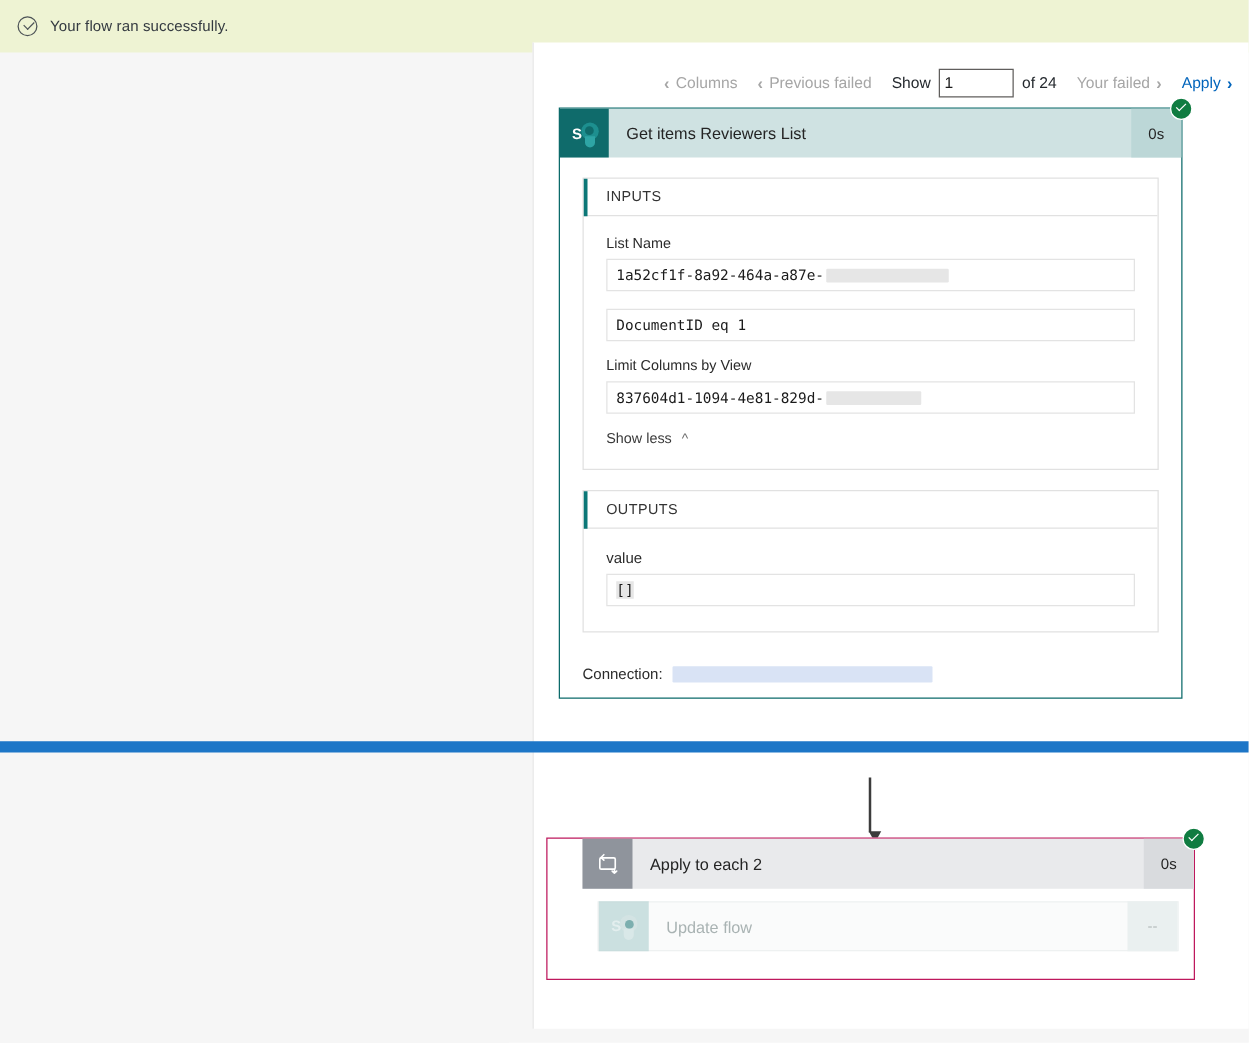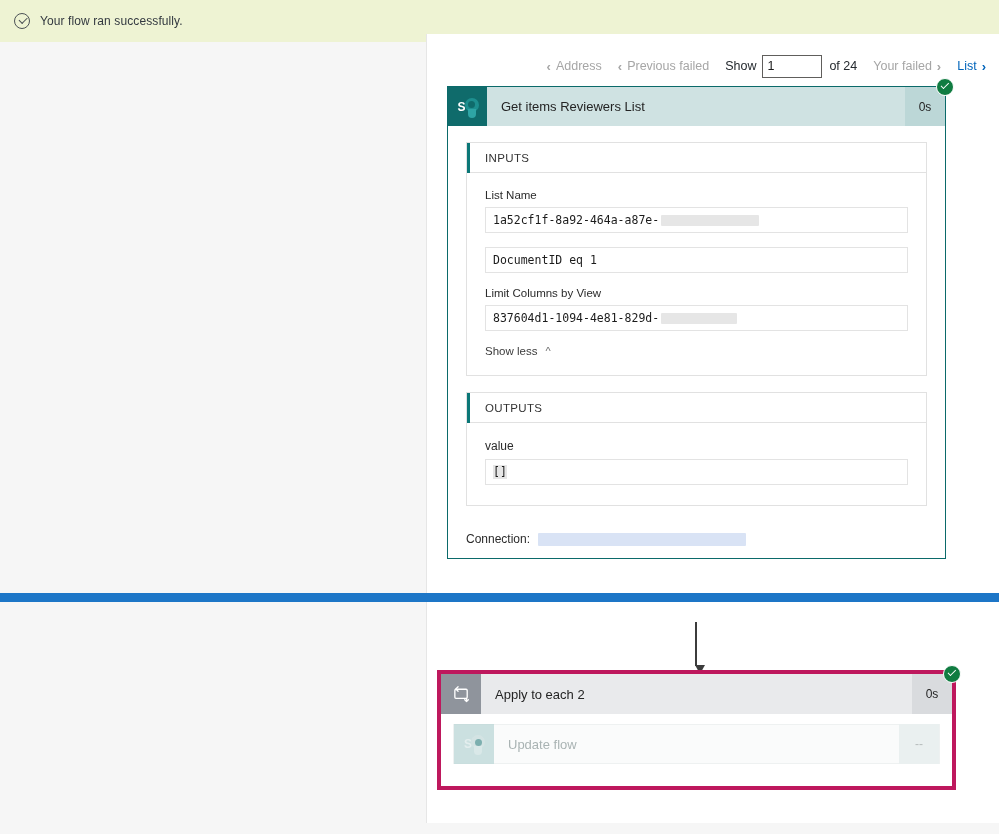"Address" span { text: Address -> Columns }
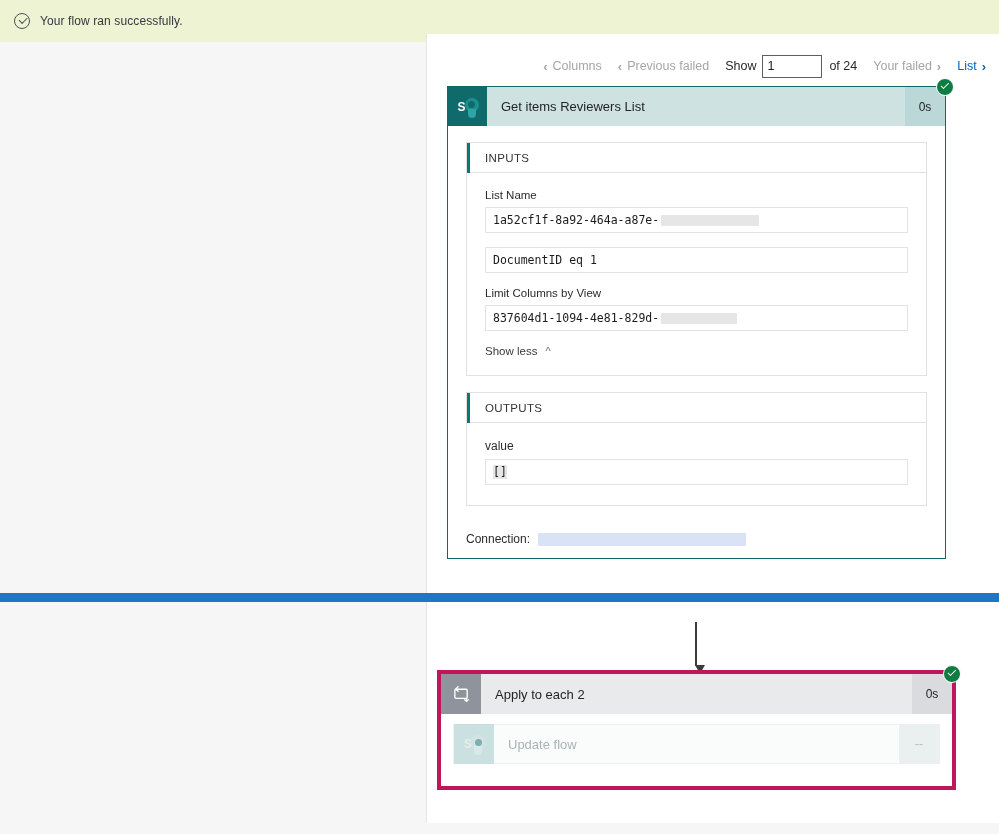"List" span { text: List -> Apply }
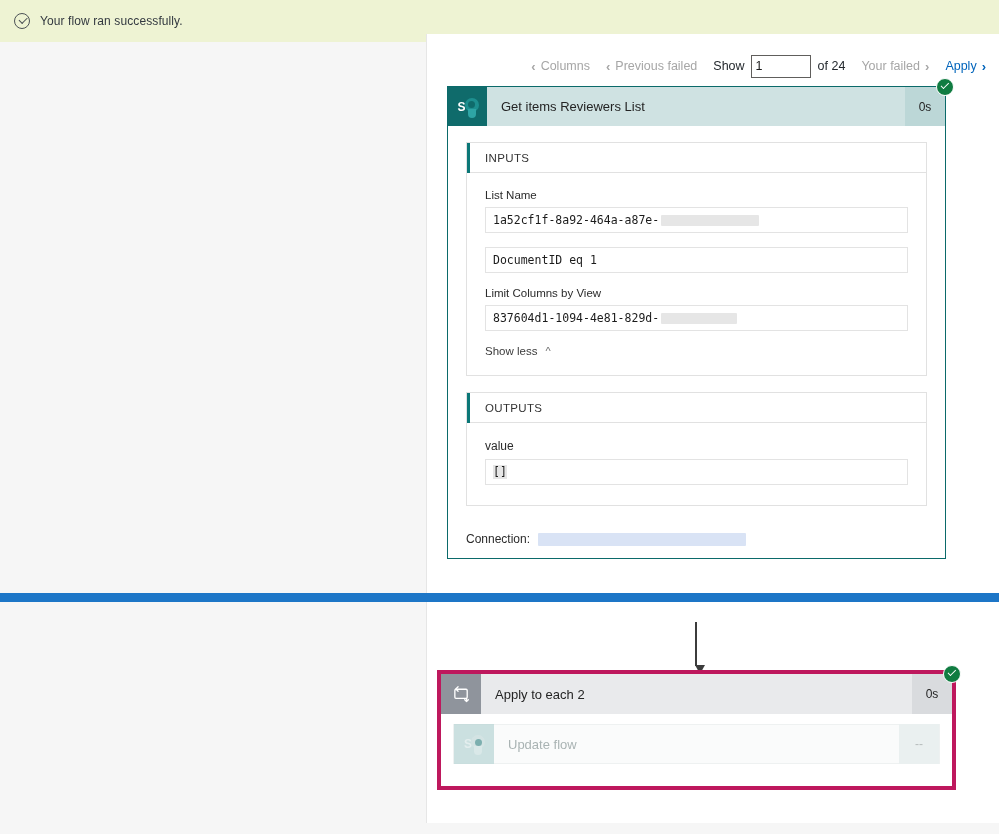"Apply to each 2" .card-scope { border: 4px solid #be185d -> 1px solid #be185d; padding-left: none -> 28px }
